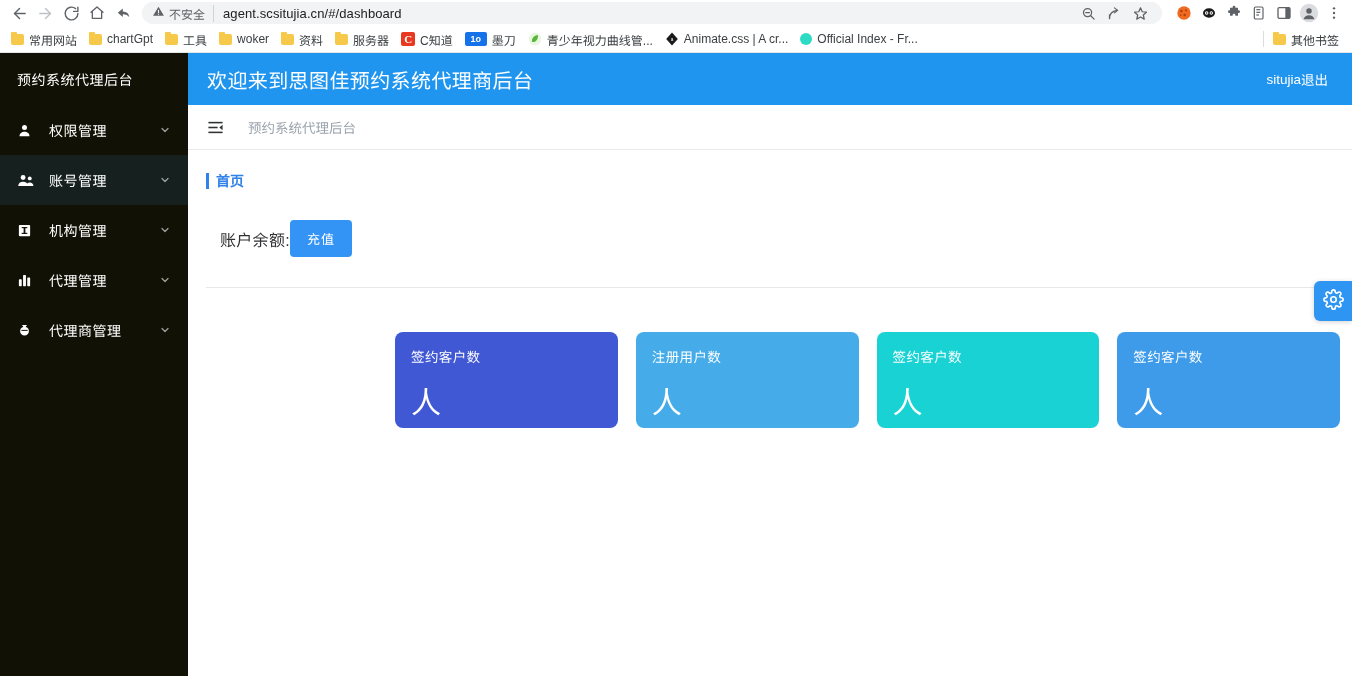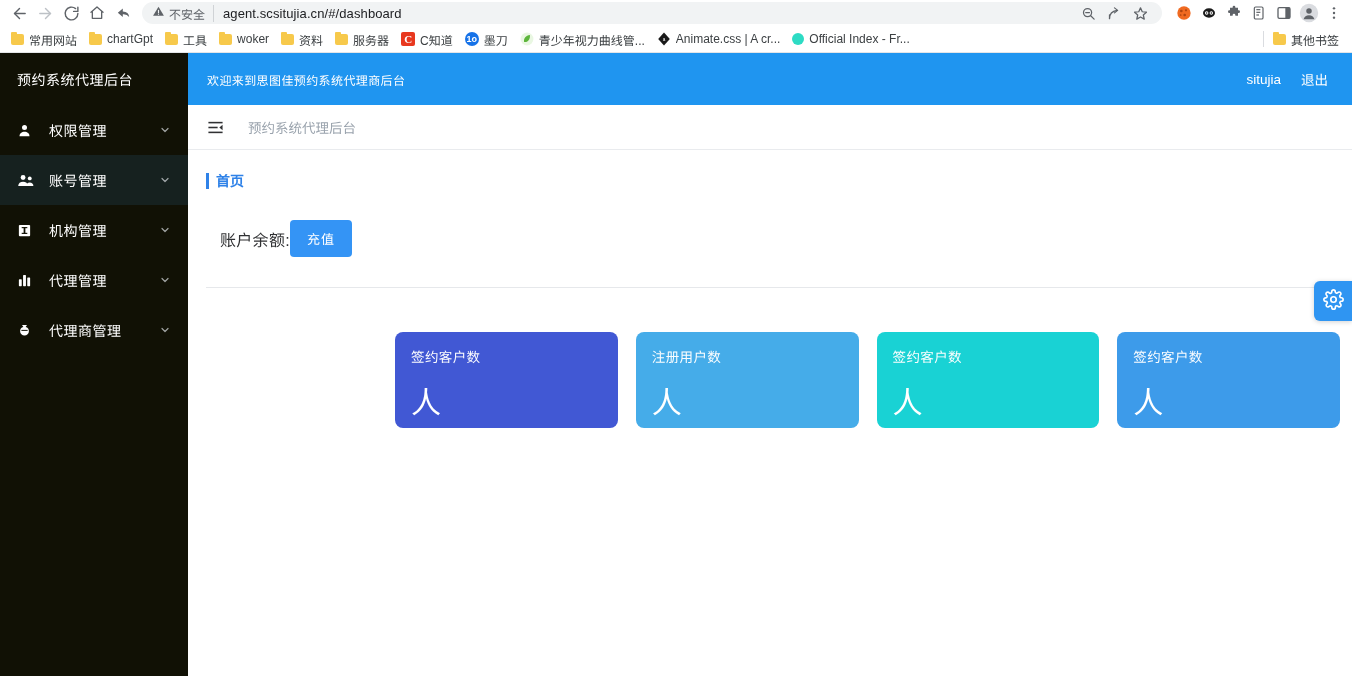"1o" .fav-mo { border-radius: 7px -> 2px; width: 14px -> 22px }
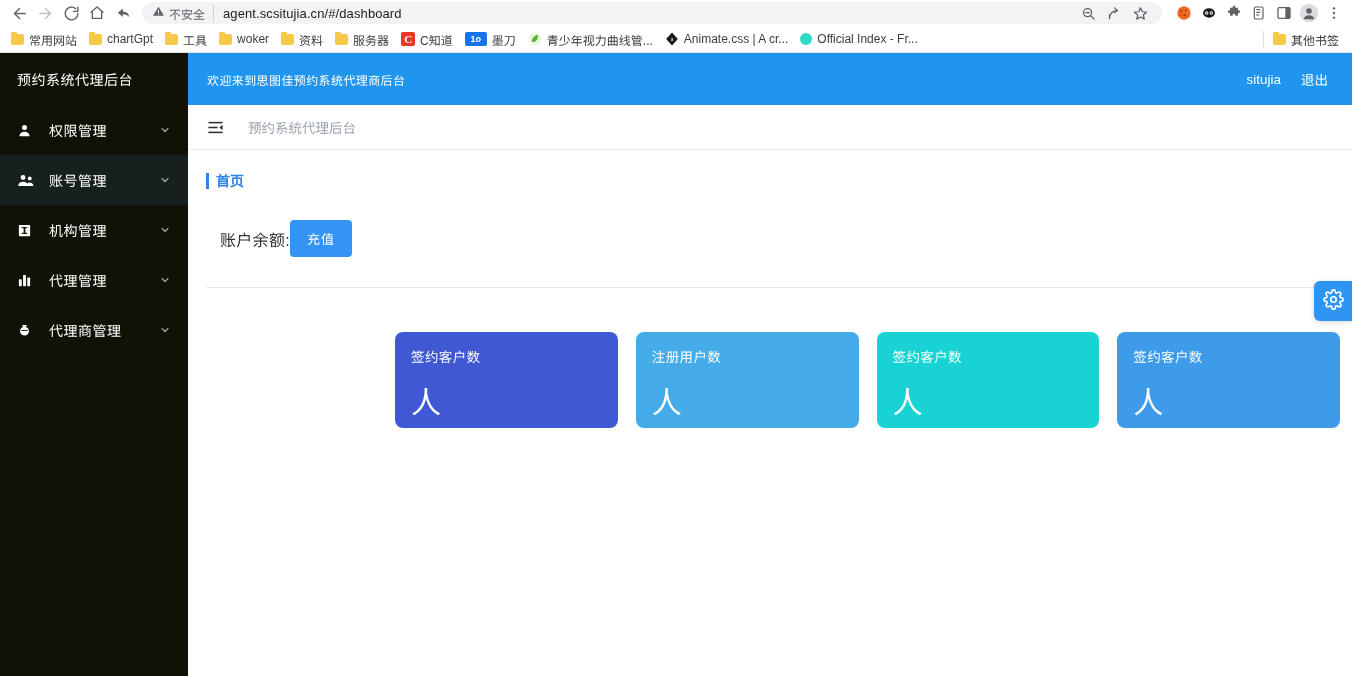"欢迎来到思图佳预约系统代理商后台" .topbar-title { font-size: 12px -> 20px }
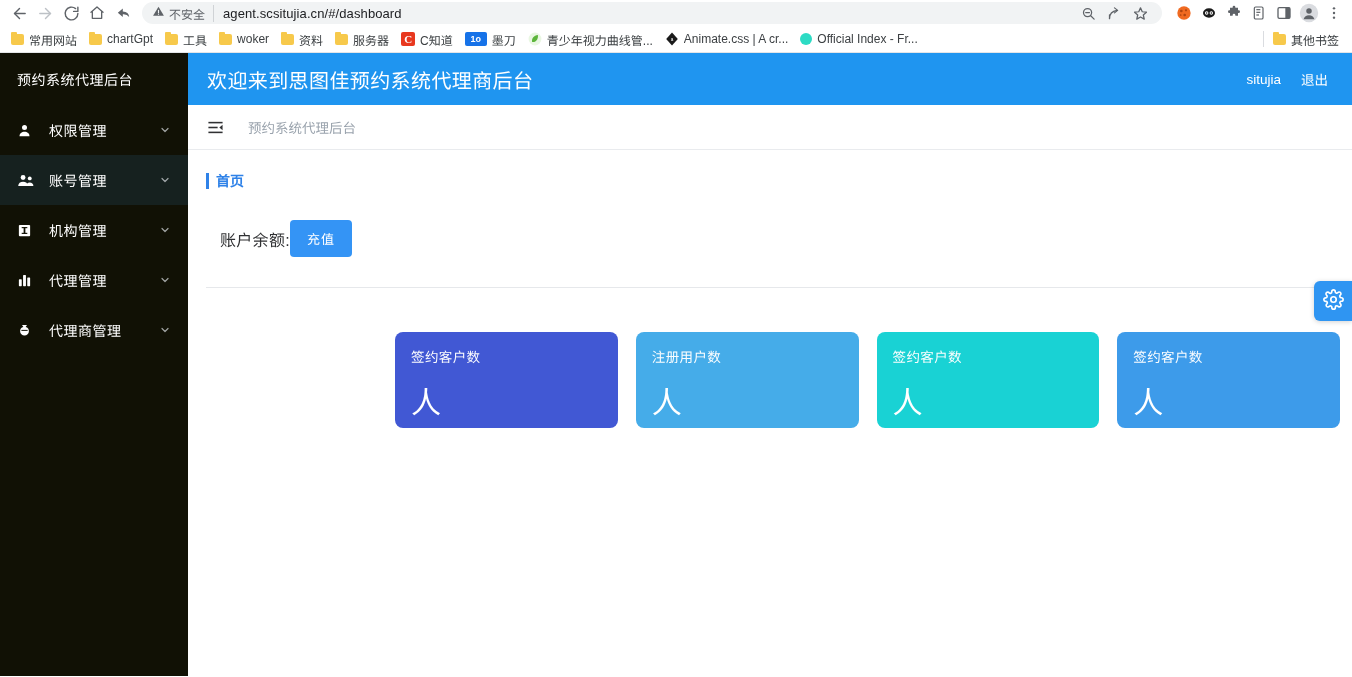"situjia" .topbar-right { gap: 20px -> 0 }
